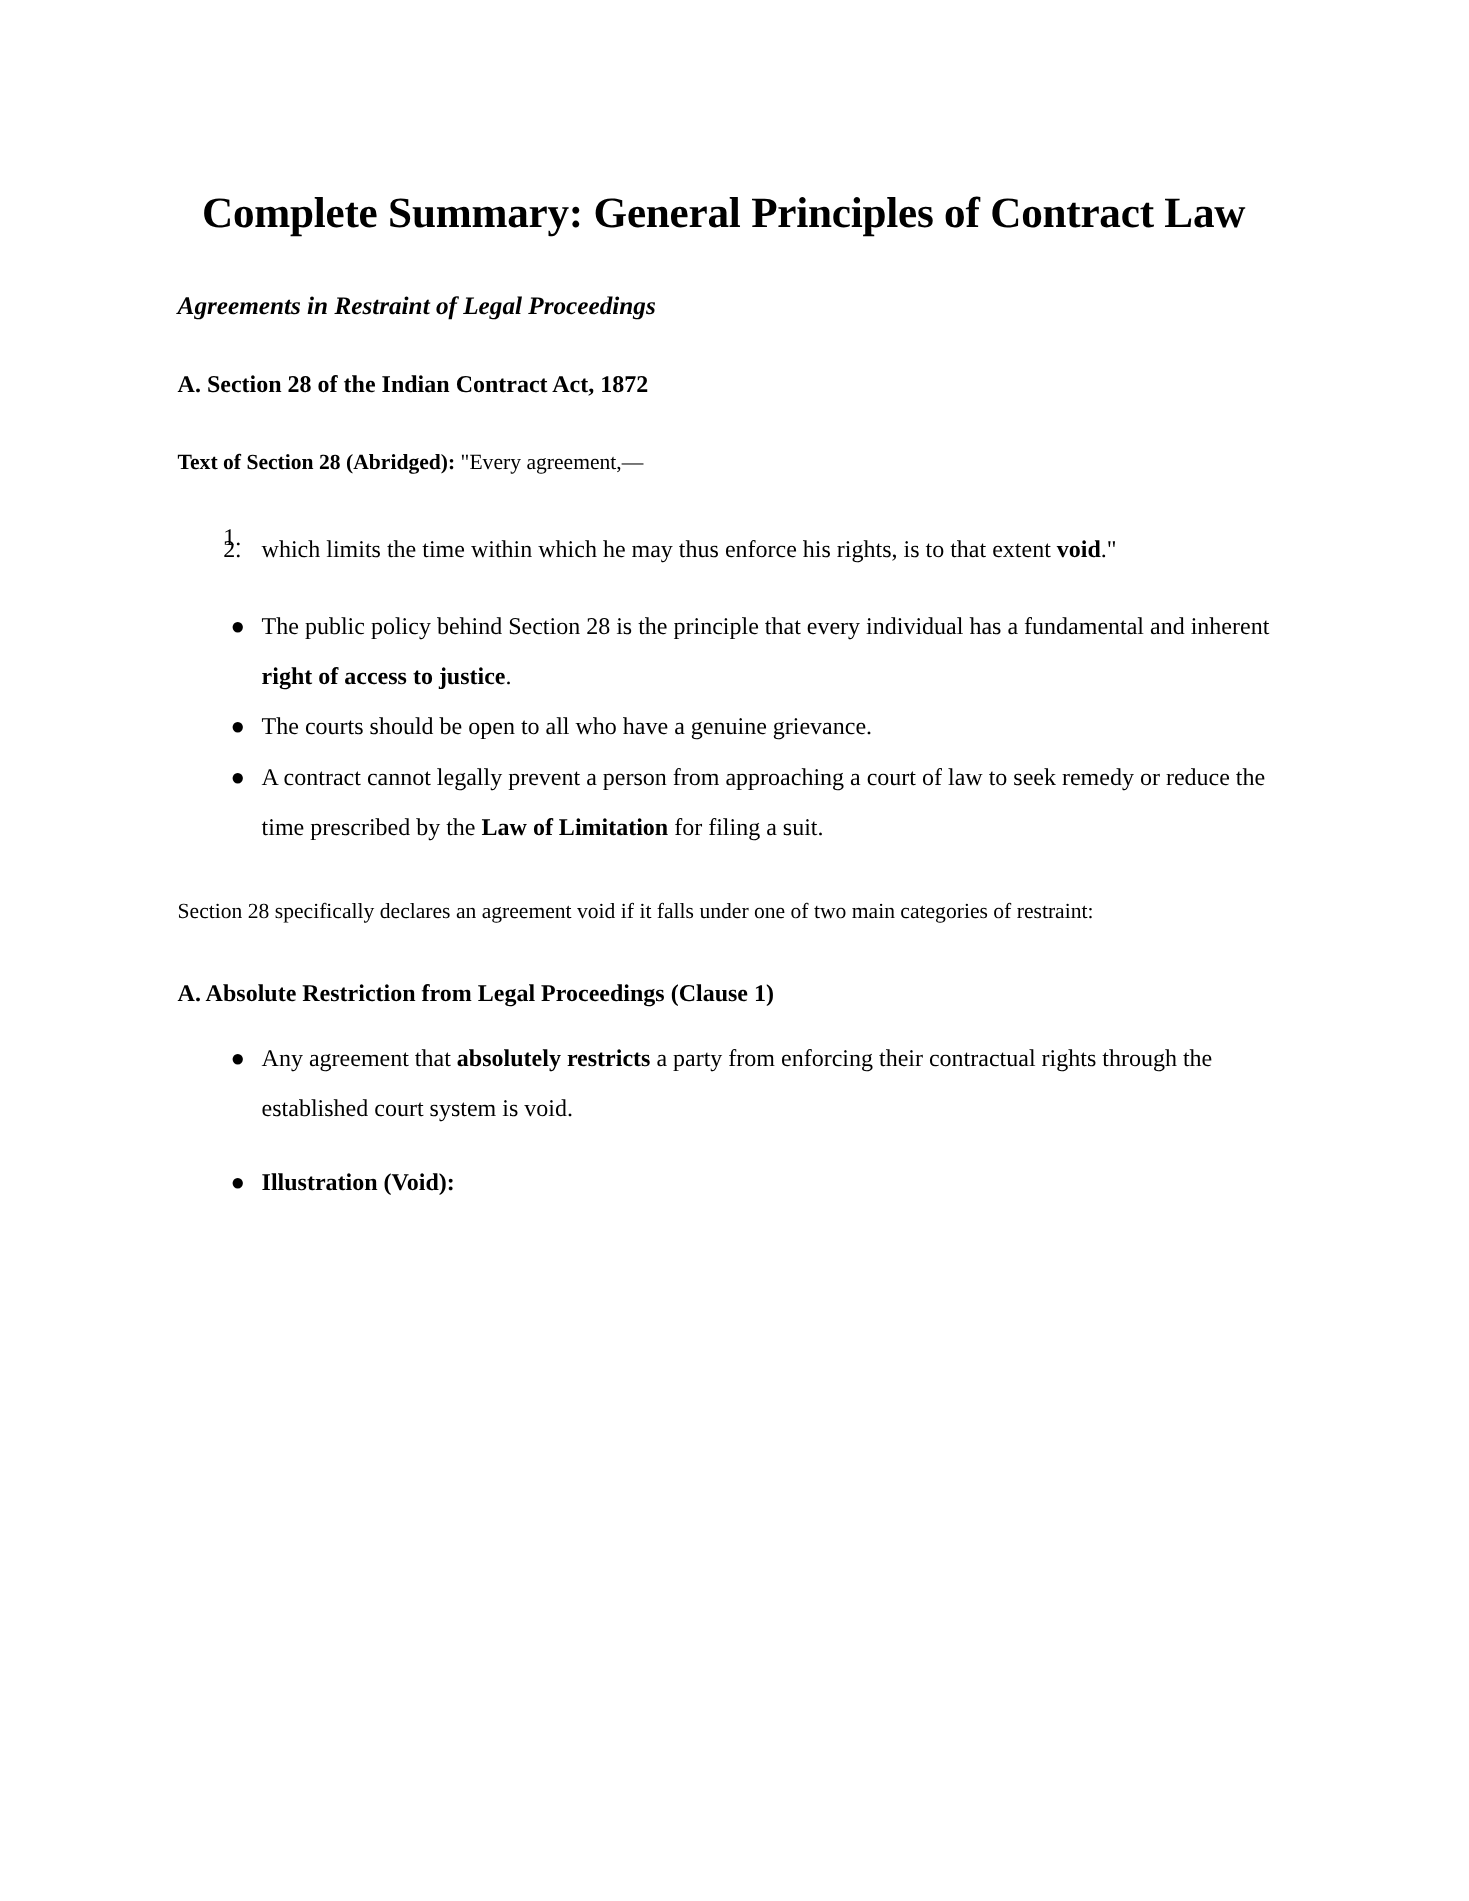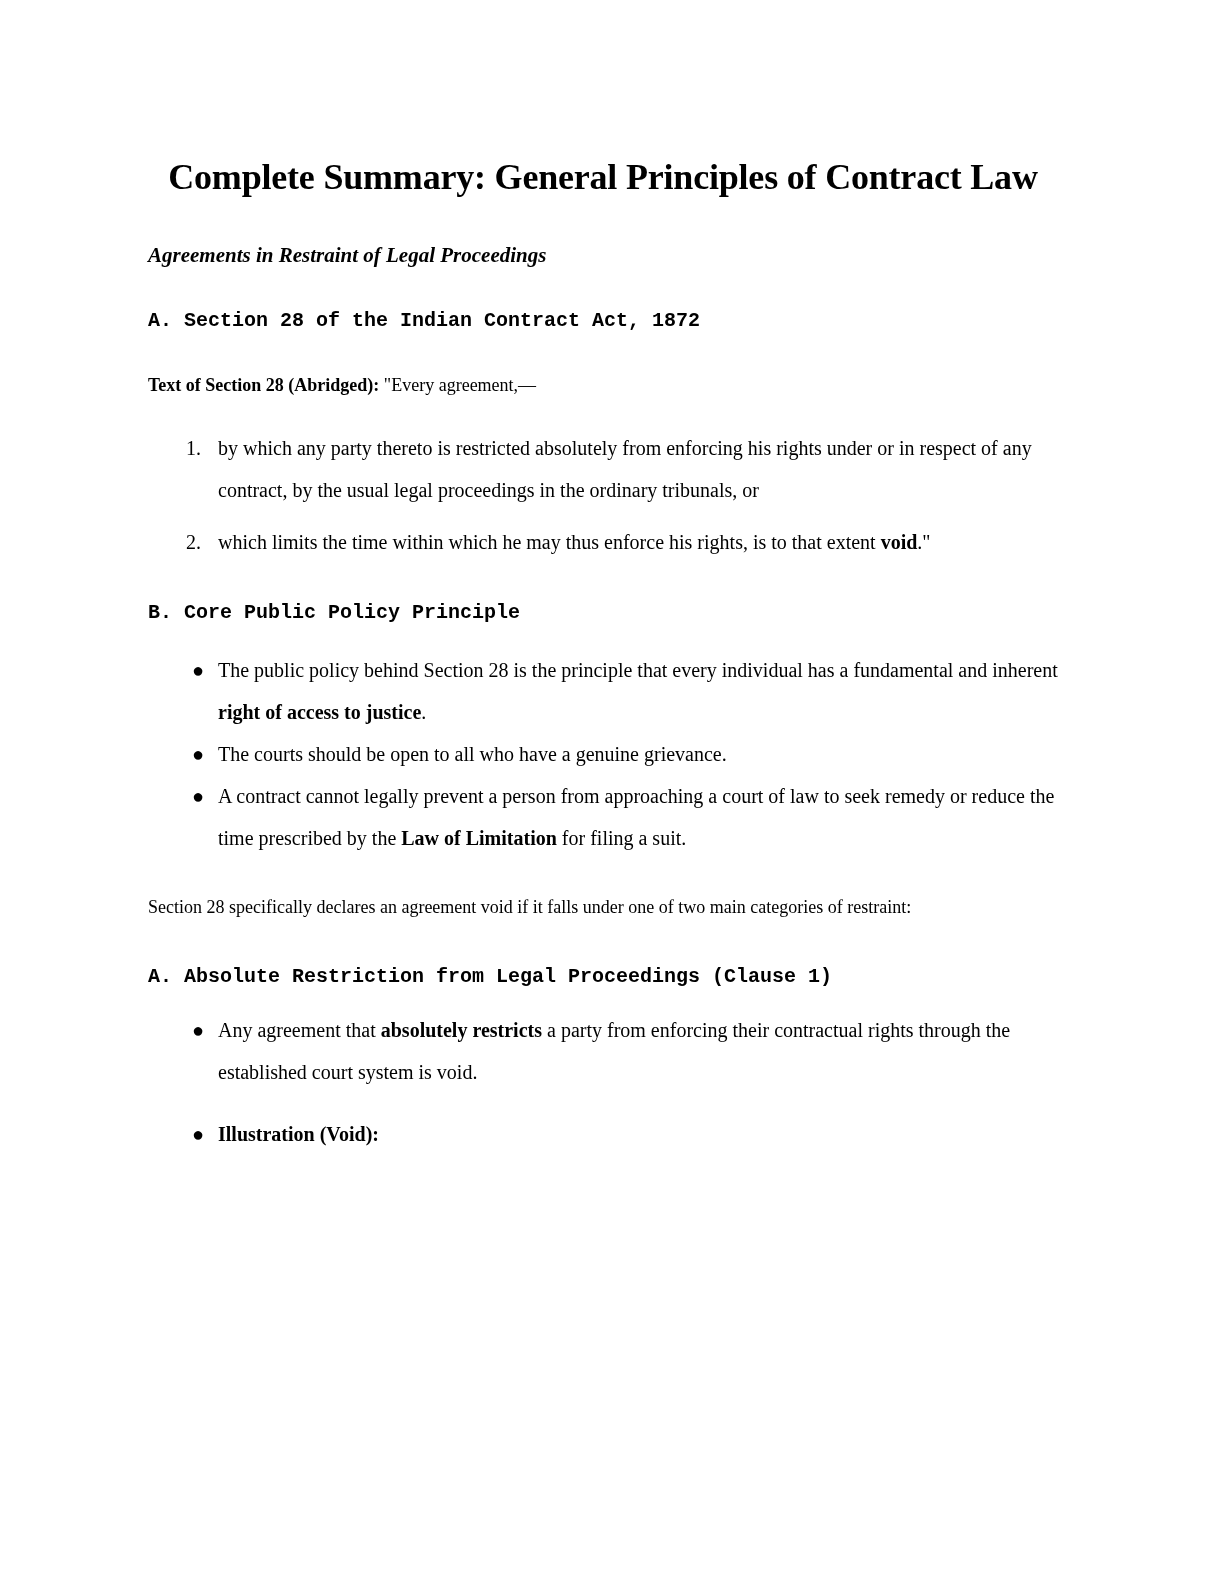"A. Section 28 of the" h3.section-heading { font-family: Liberation Mono, monospace -> none }
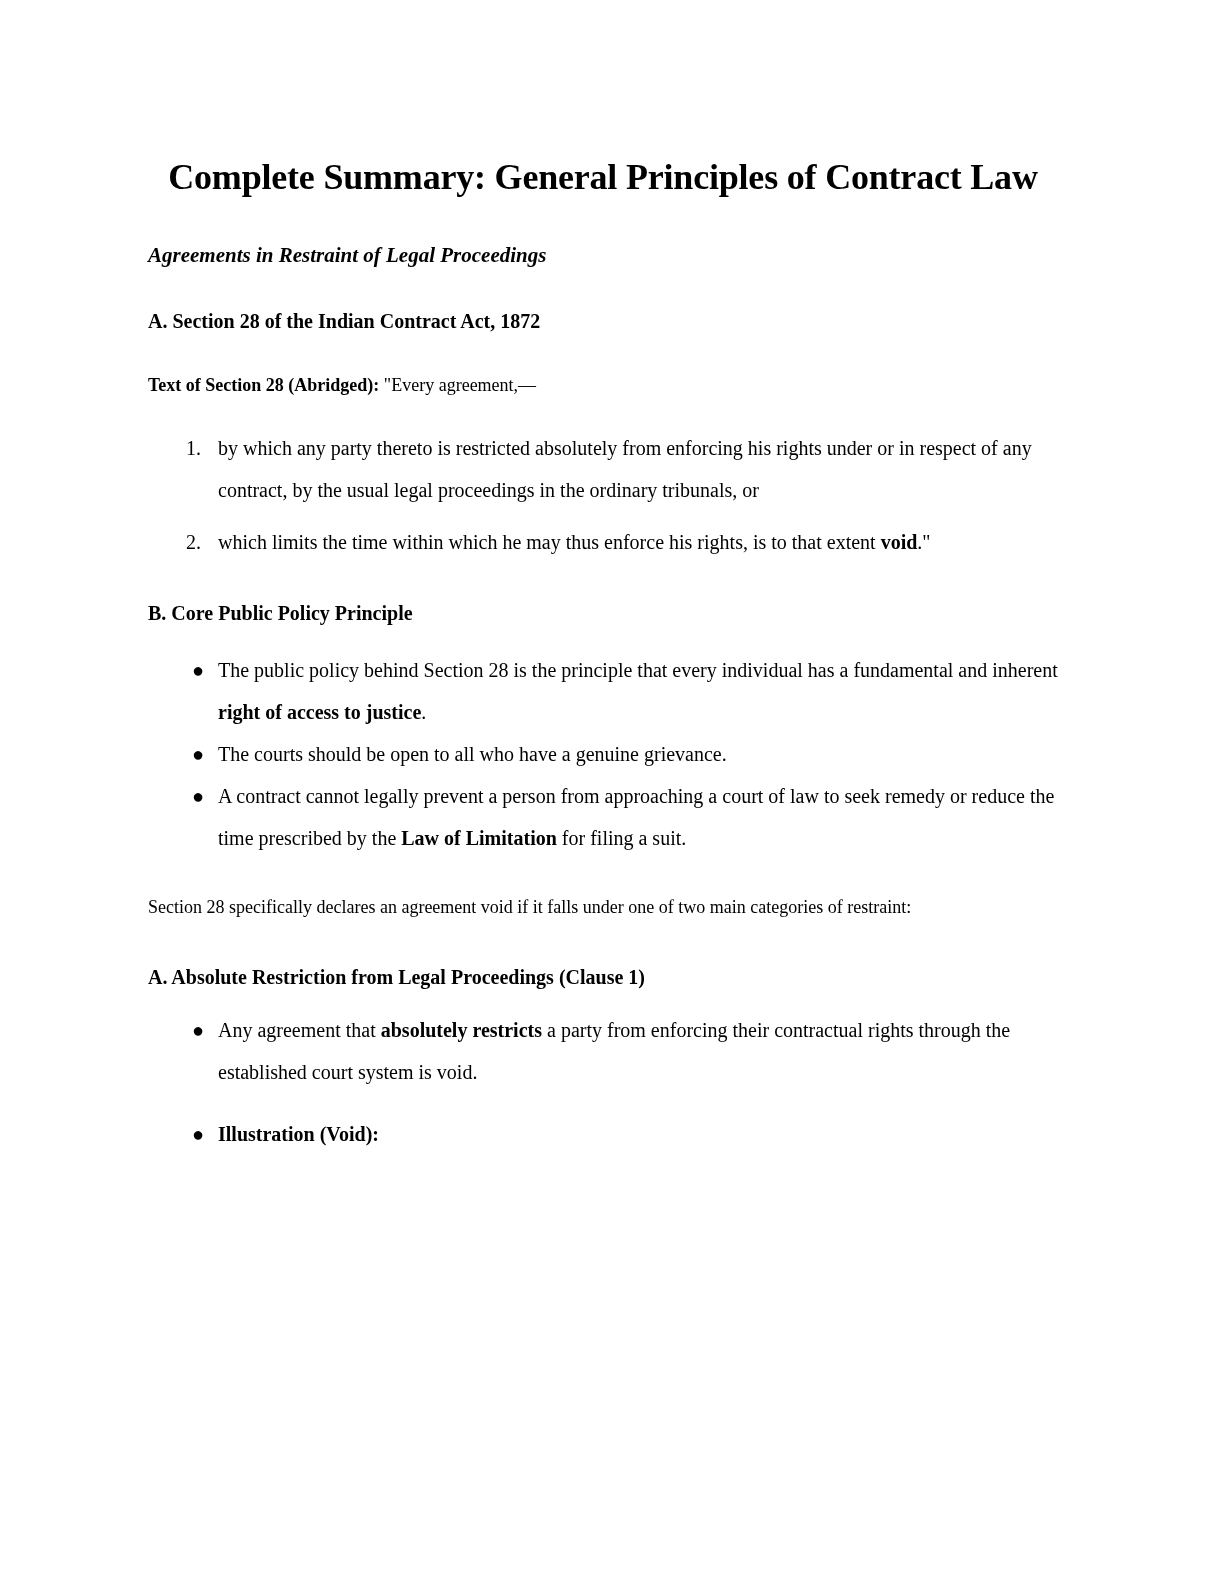"by which any party thereto" span { html: <span>by which any party thereto is restricted absolutely from enforcing his rights under or in respect of any contract, by the usual legal proceedings in the ordinary tribunals, or</span> -> none }
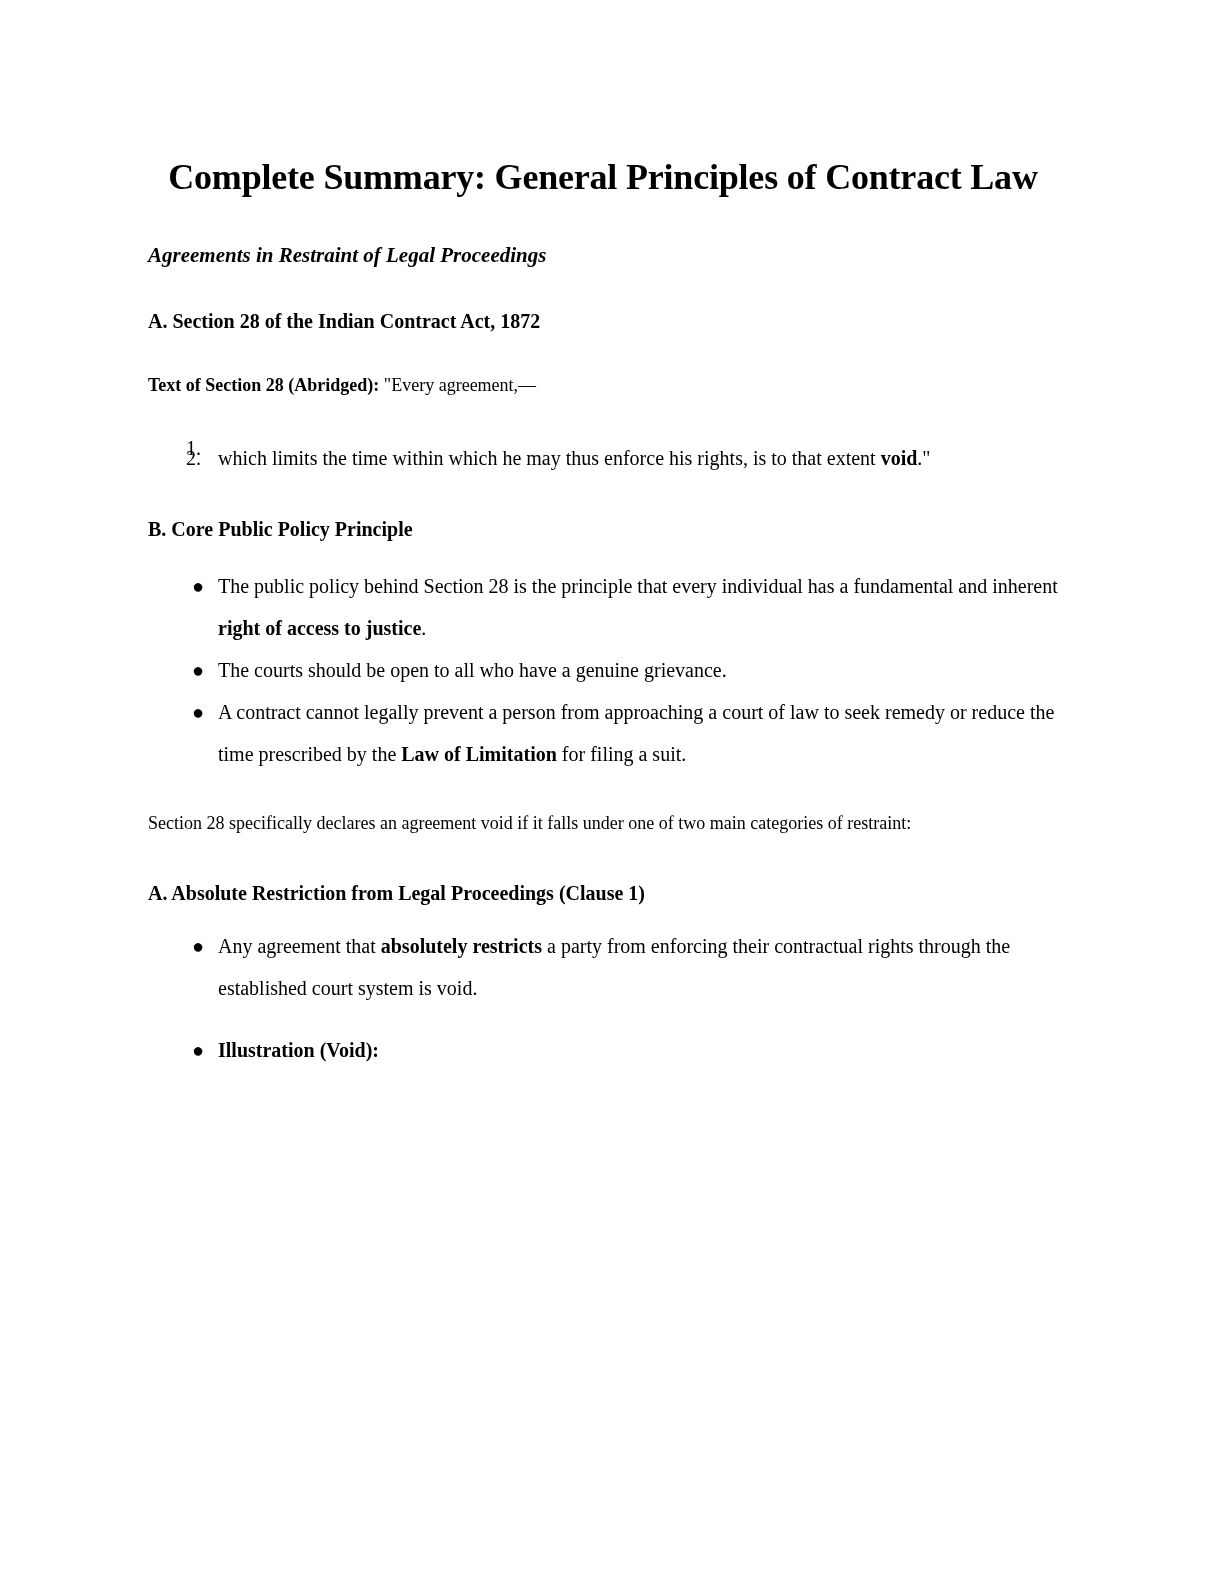"B. Core Public Policy Principle" h3.section-heading { html: <h3>B. Core Public Policy Principle</h3> -> none }
